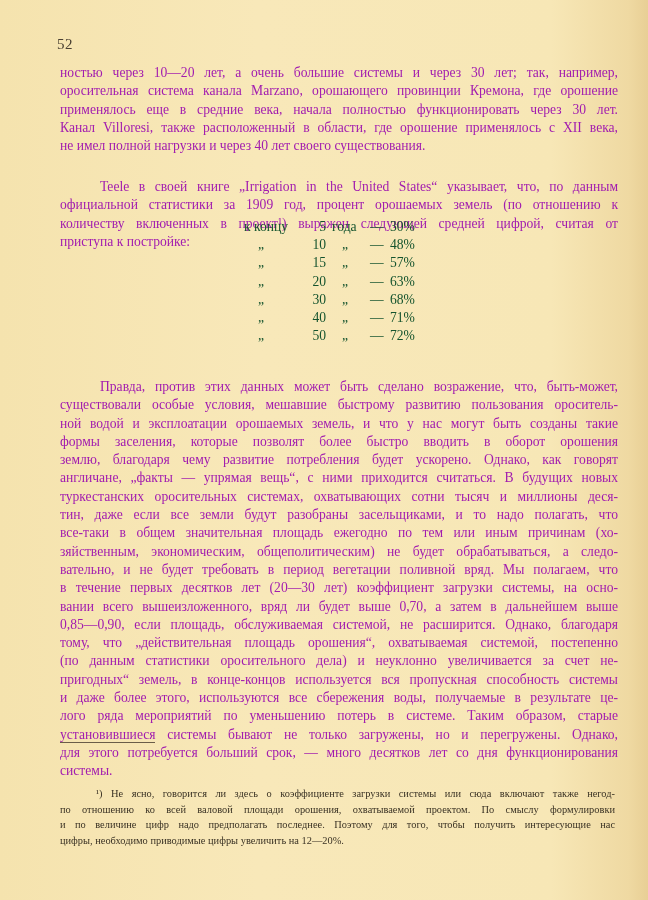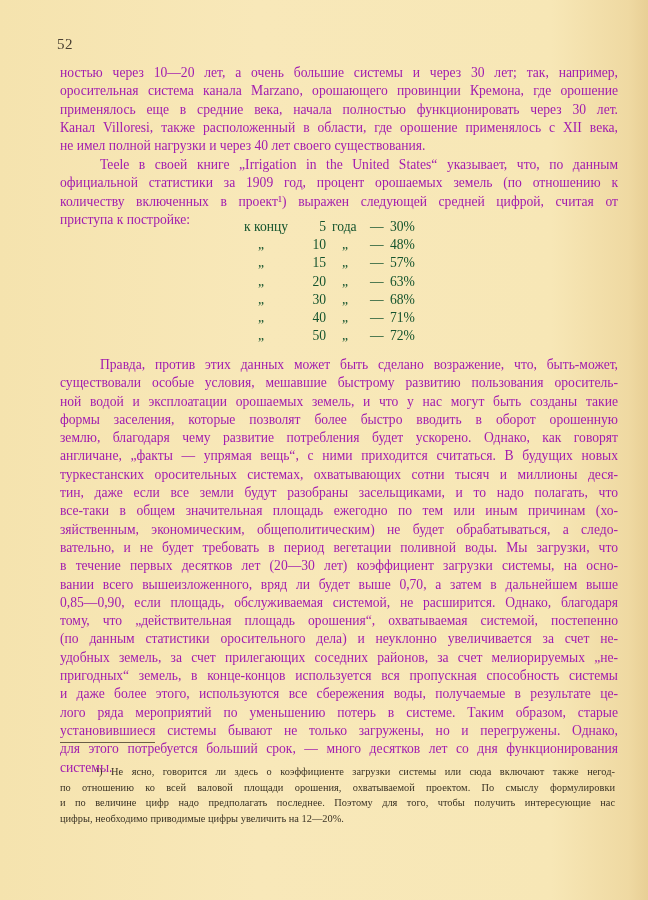"Teele в своей книге „Irrigation" .line.indent { margin-top: none -> 22px }
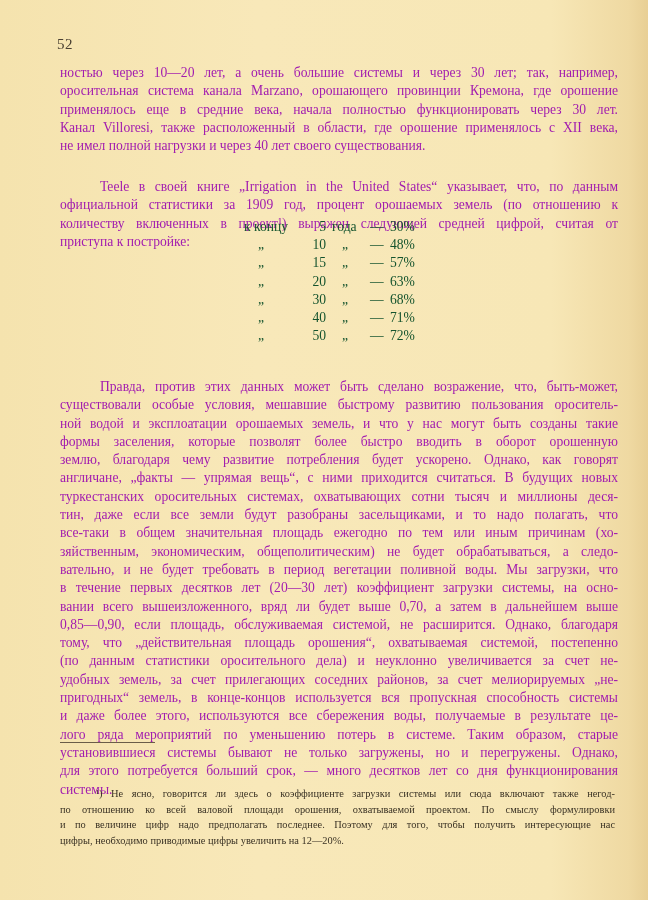"формы заселения, которые позволят более" span.line { text: орошенную -> орошения }
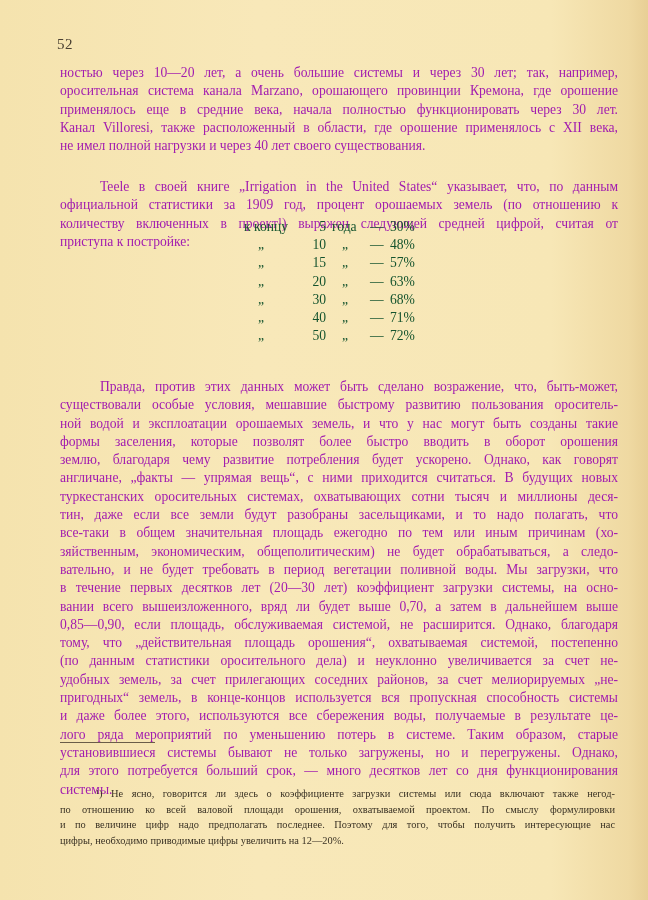"вательно, и не будет требовать" span.line { text: воды. Мы загрузки -> вряд. Мы полагаем }
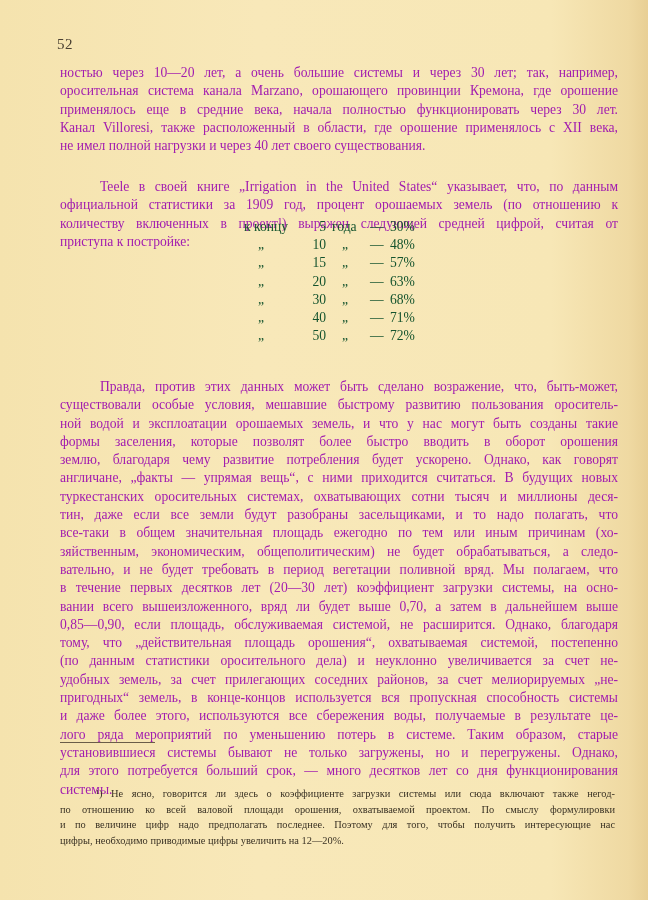"удобных земель, за счет прилегающих" span.line { html: <span>удобных земель, за счет прилегающих соседних районов, за счет мелиорируемых „не-</span> -> none }
